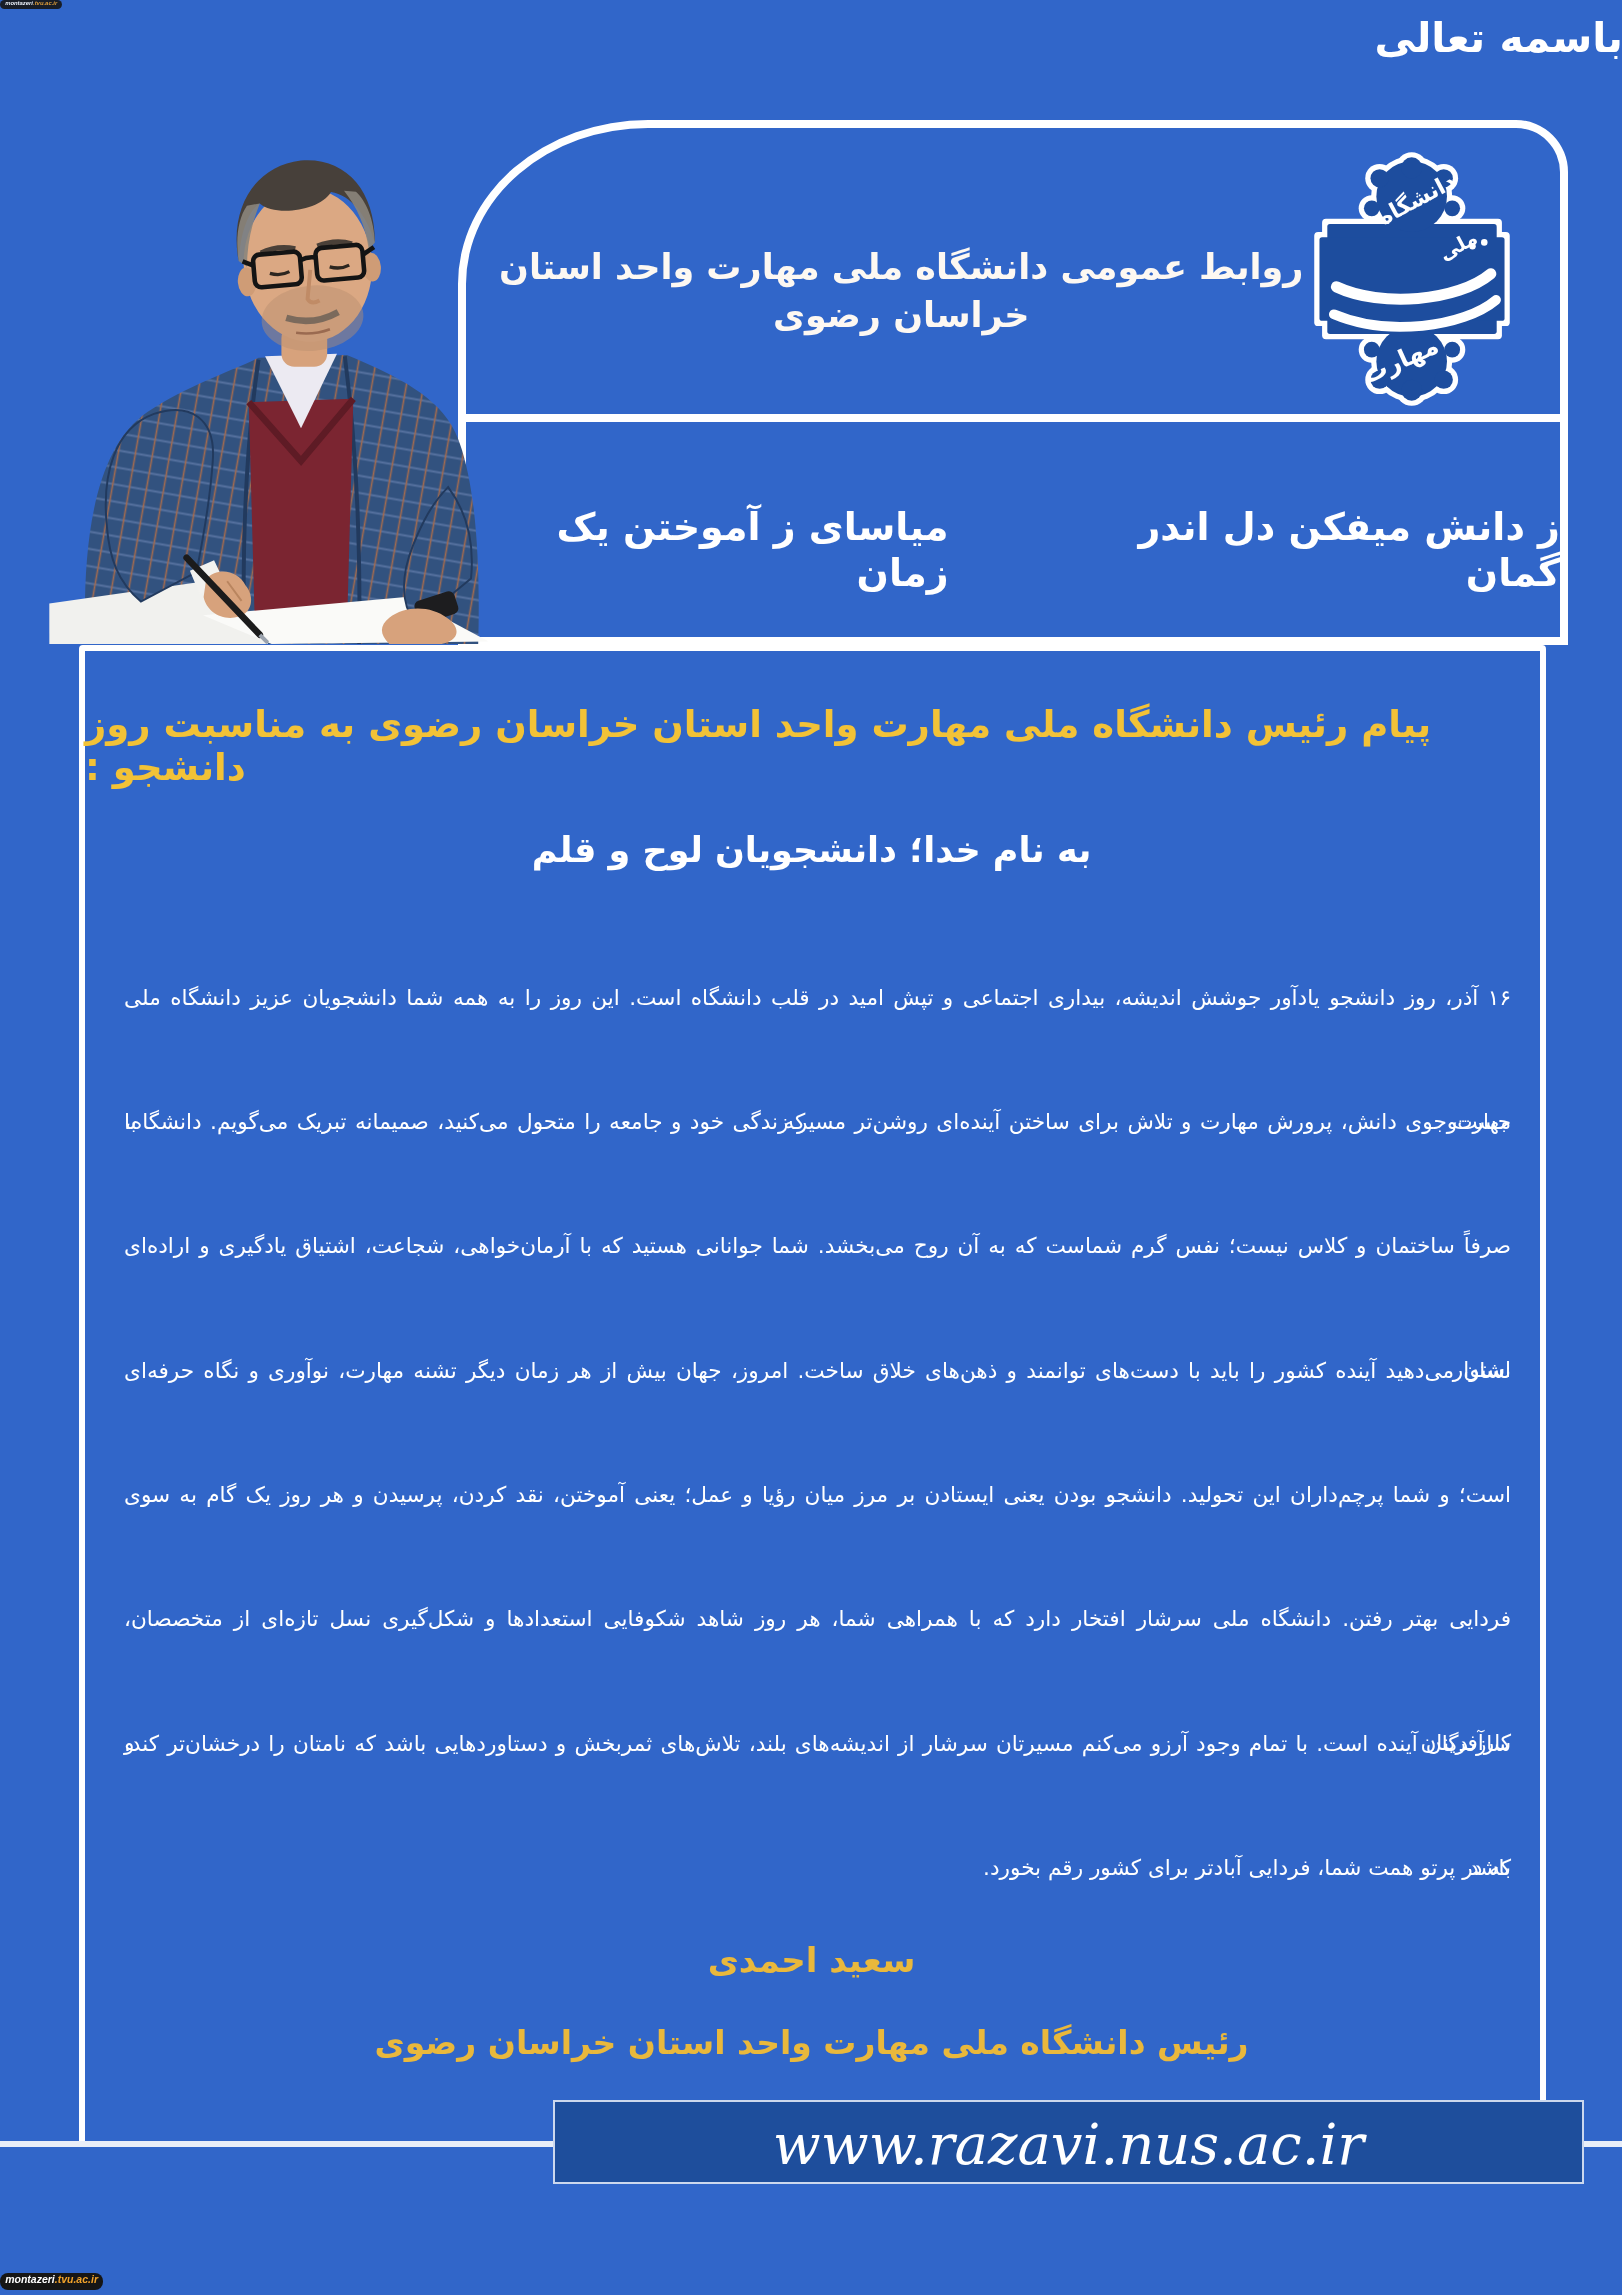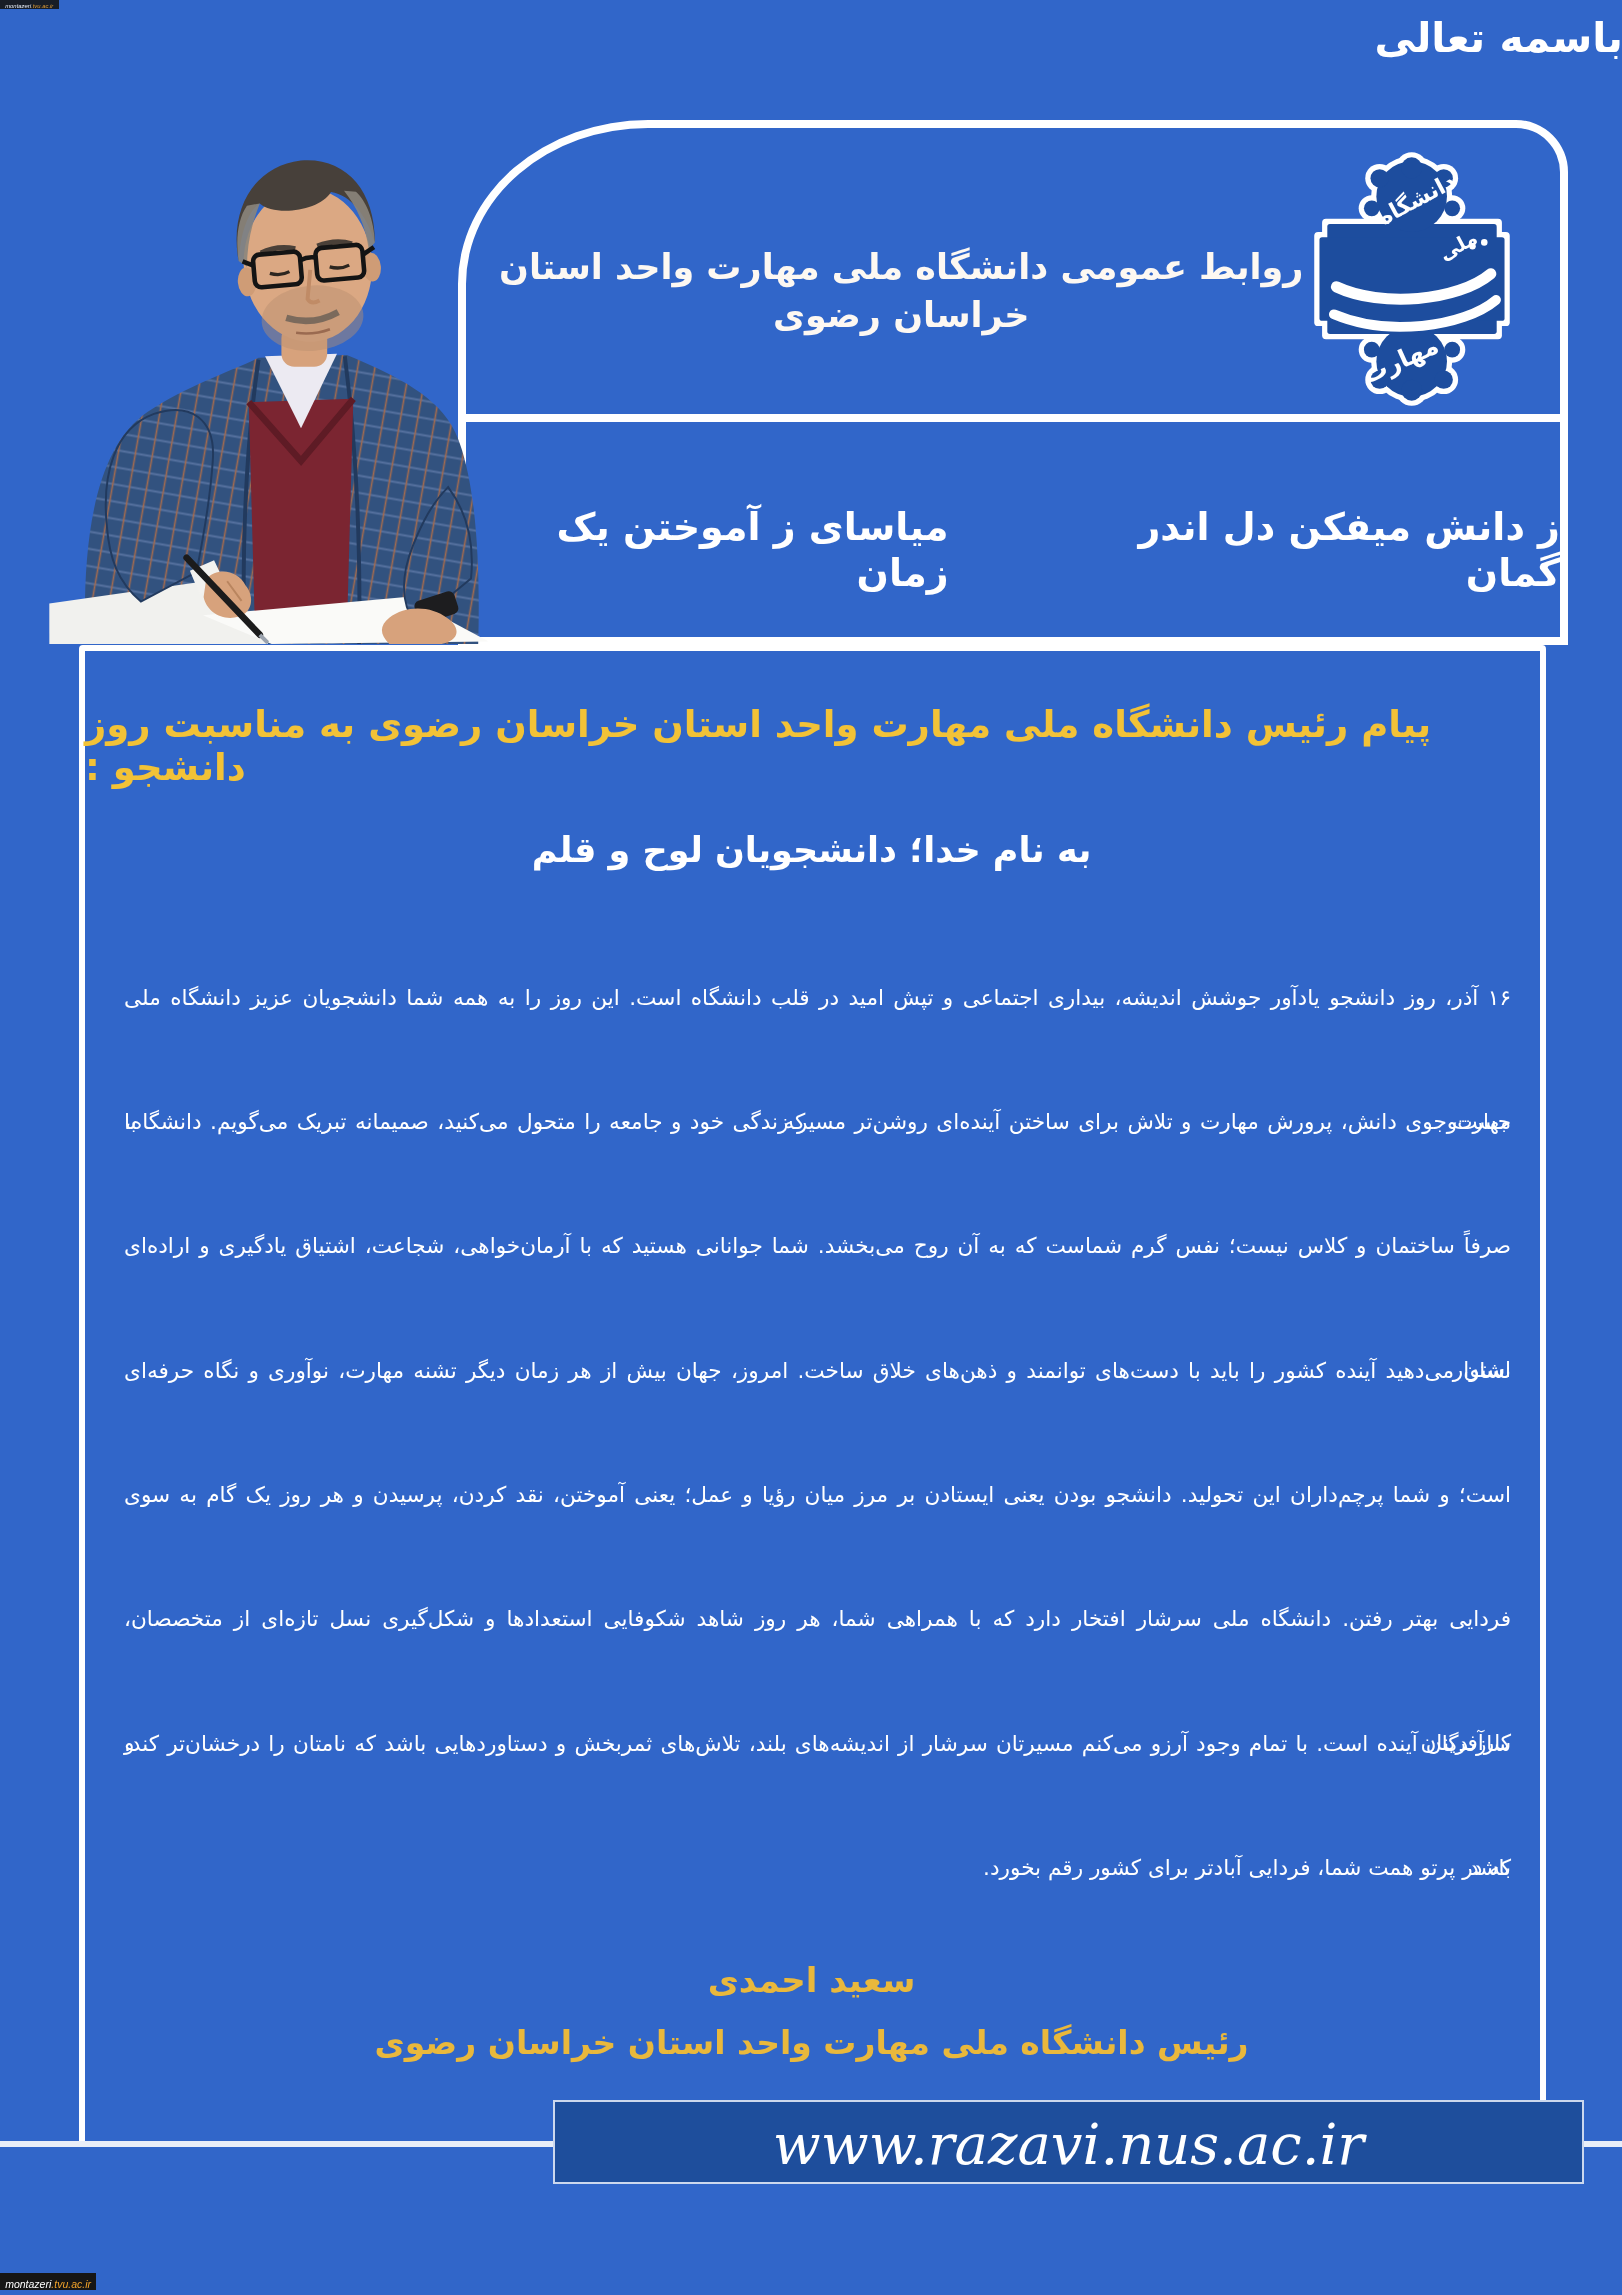"سعید احمدی" .sig-name { margin-top: 20px -> none }
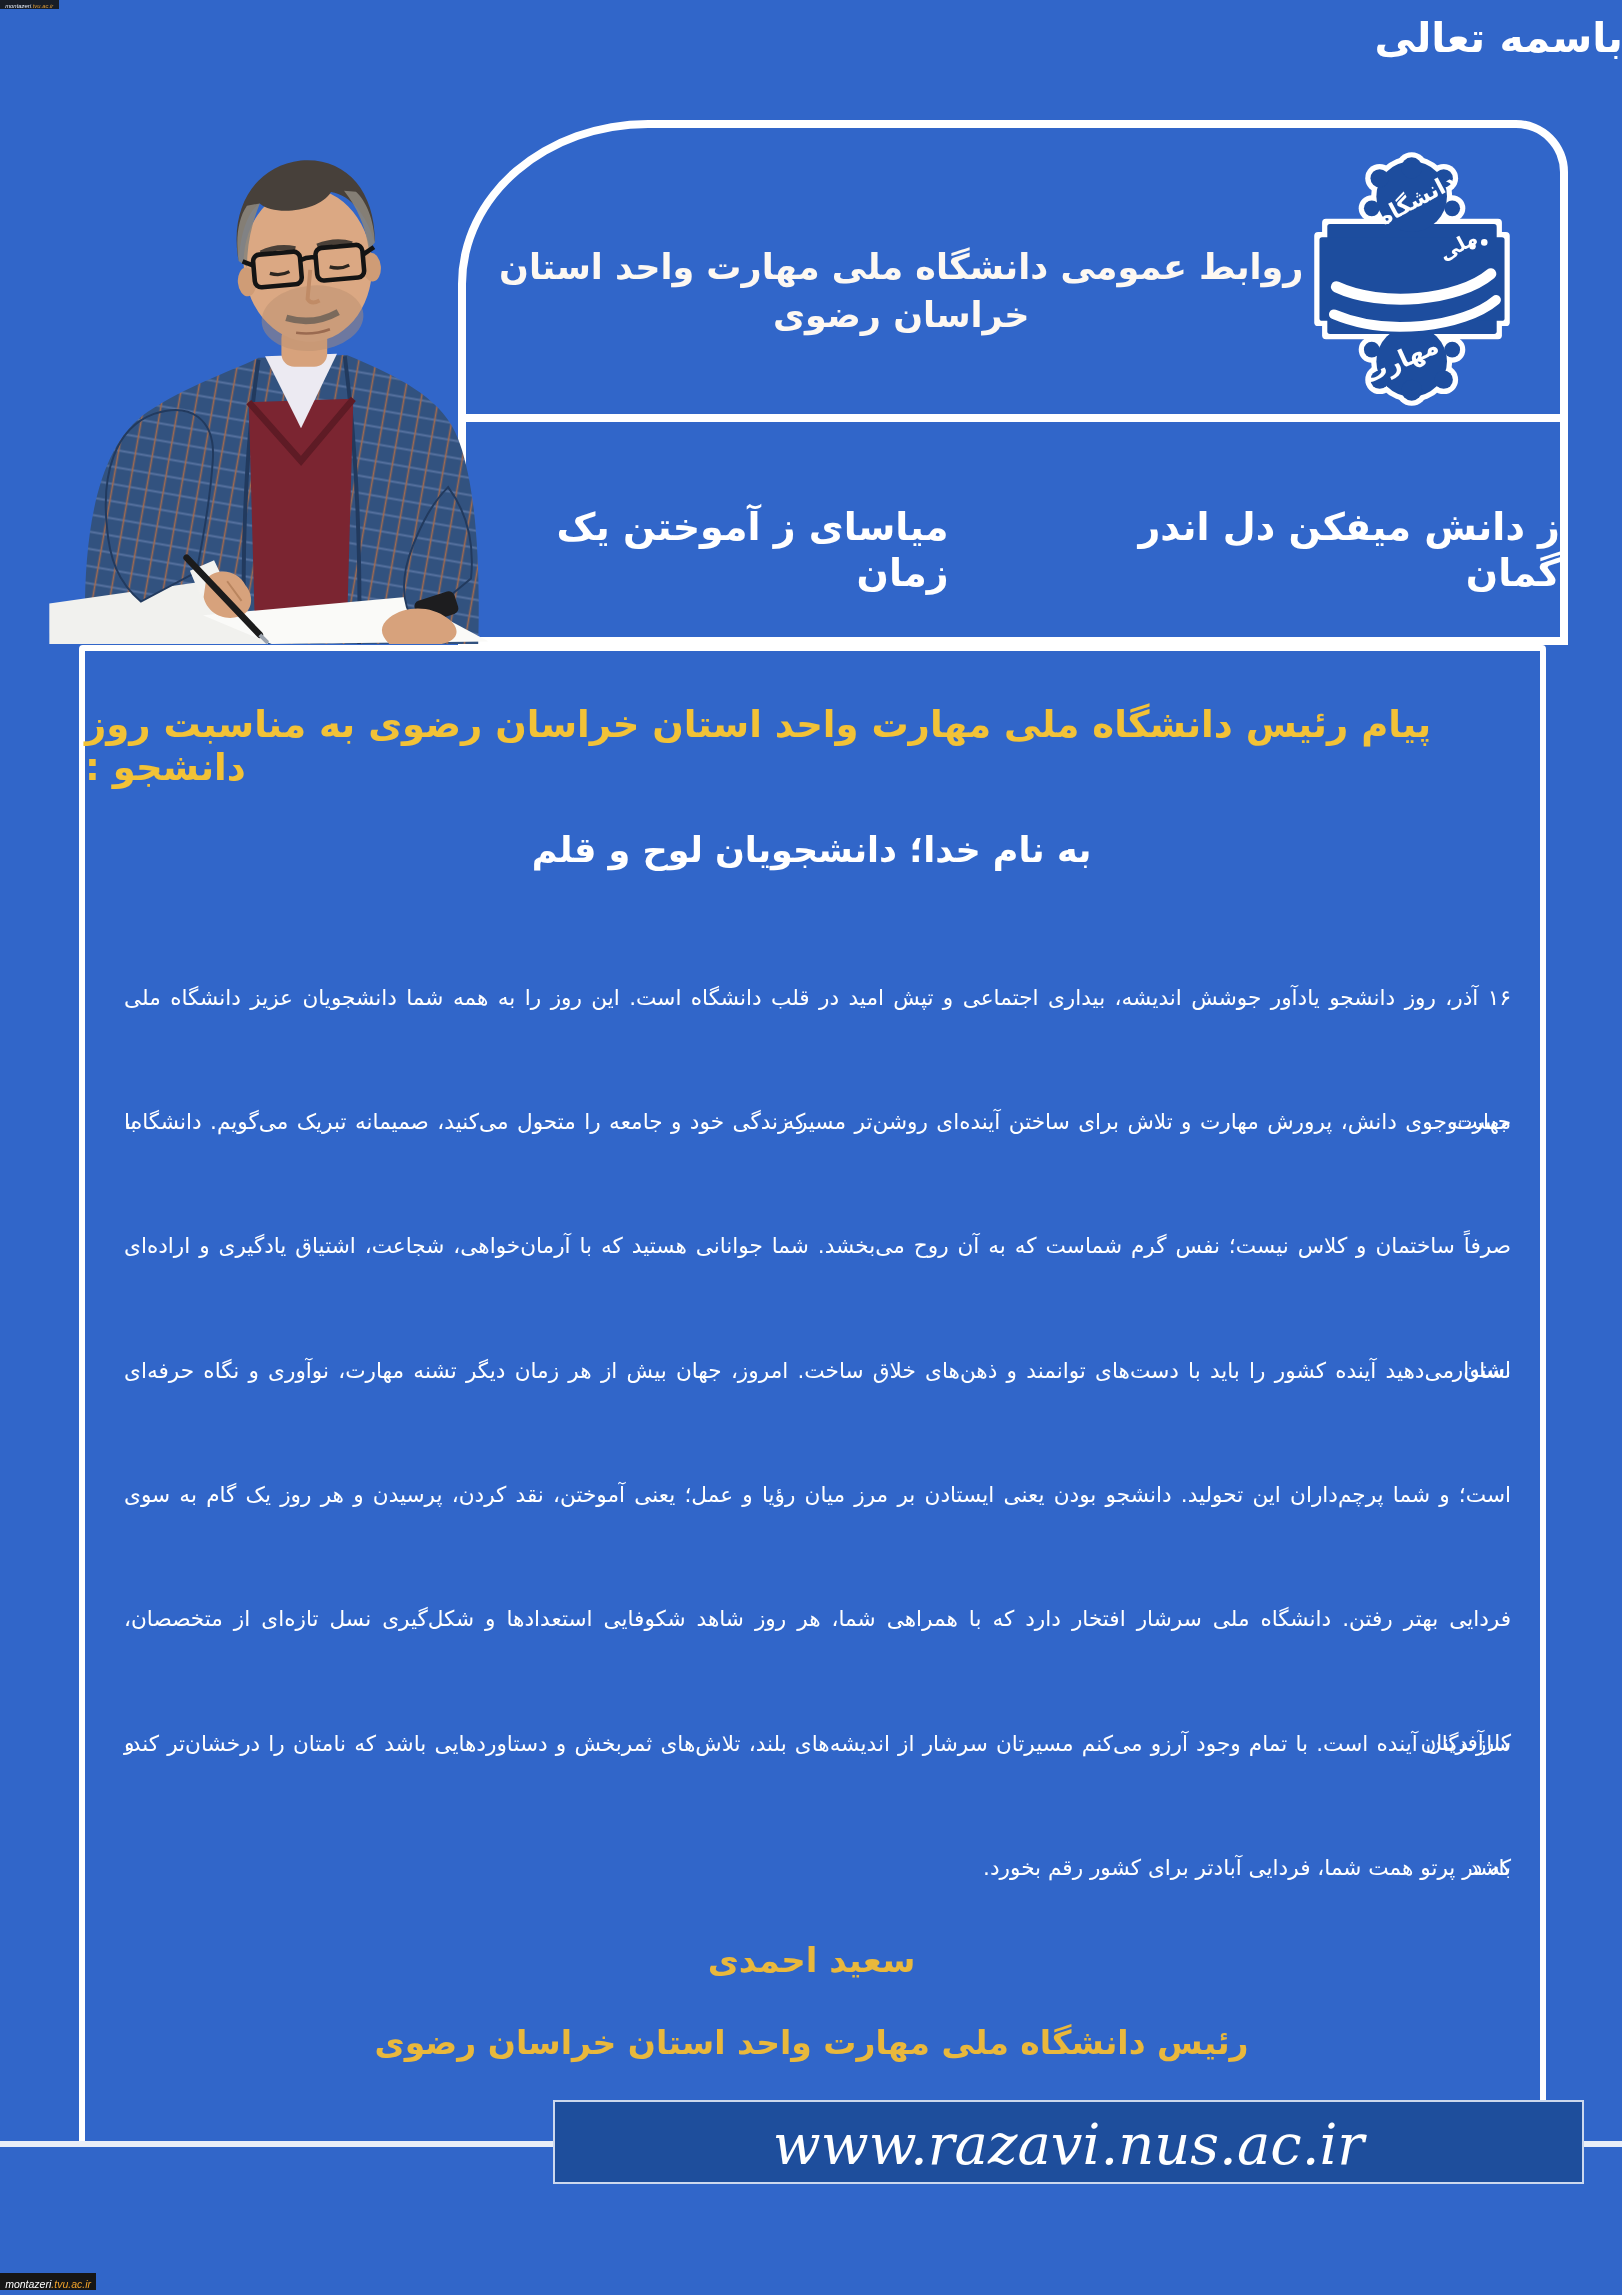"montazeri" .wm { align-items: flex-end -> flex-start; border-radius: none -> 8px; font-weight: normal -> bold }
